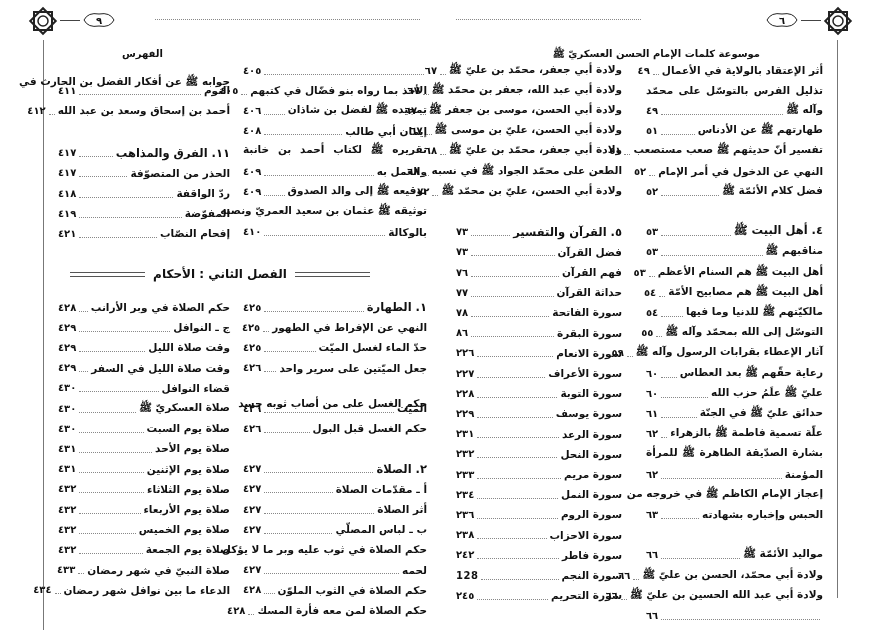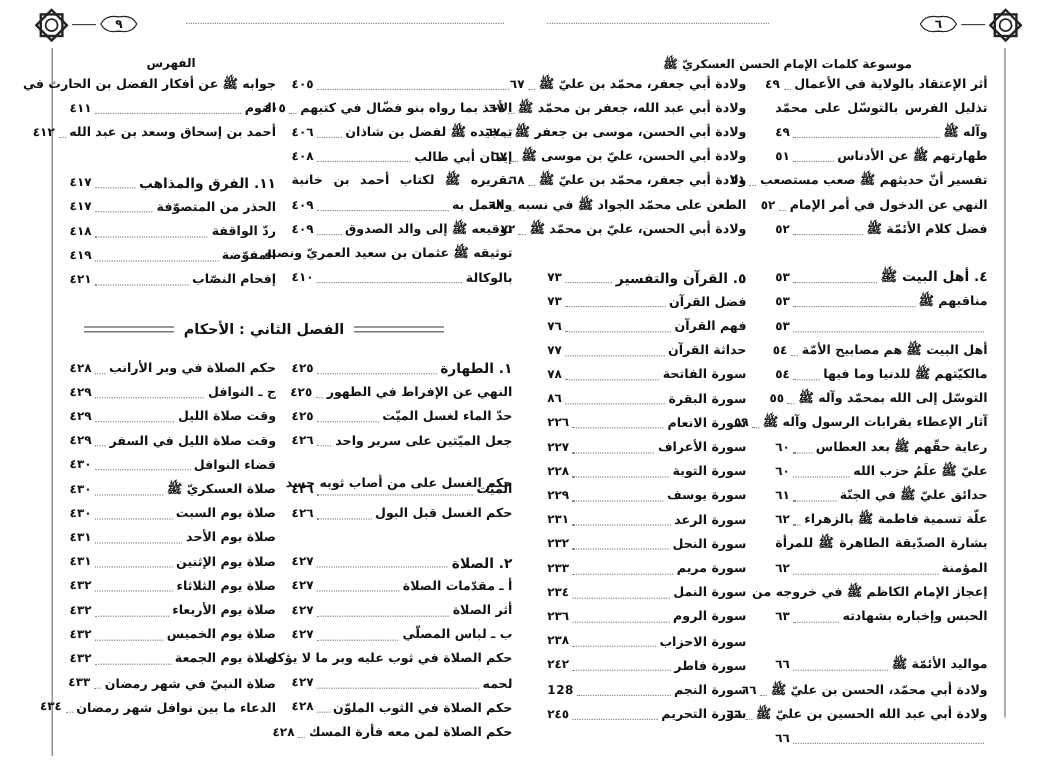"جوابه ﷺ عن أفكار الفضل" div.entry { top: 0px -> 12px }
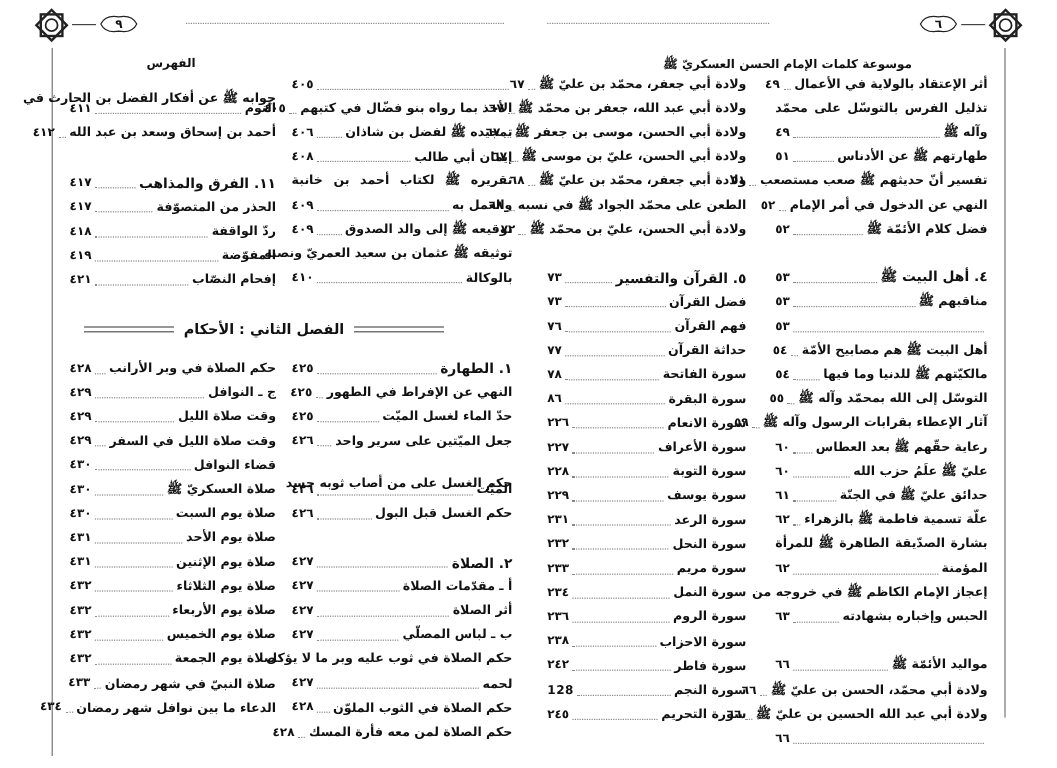"أهل البيت ﷺ هم السنام" span.txt { html: none -> <span>أهل البيت ﷺ هم السنام الأعظم</span> }
